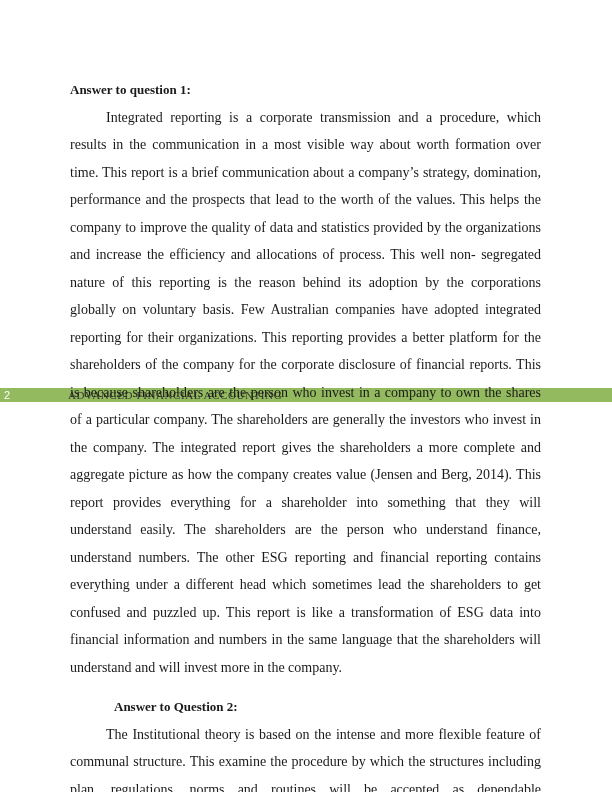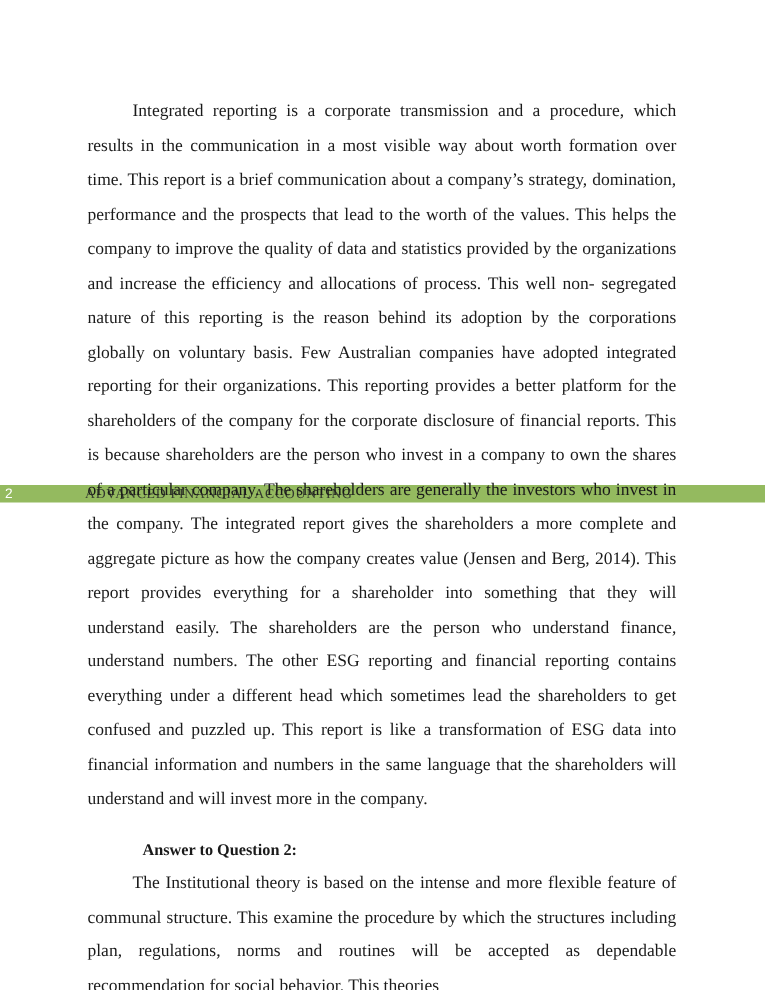"Answer to question 1:" h3.heading { html: none -> <h3>Answer to question 1:</h3> }
